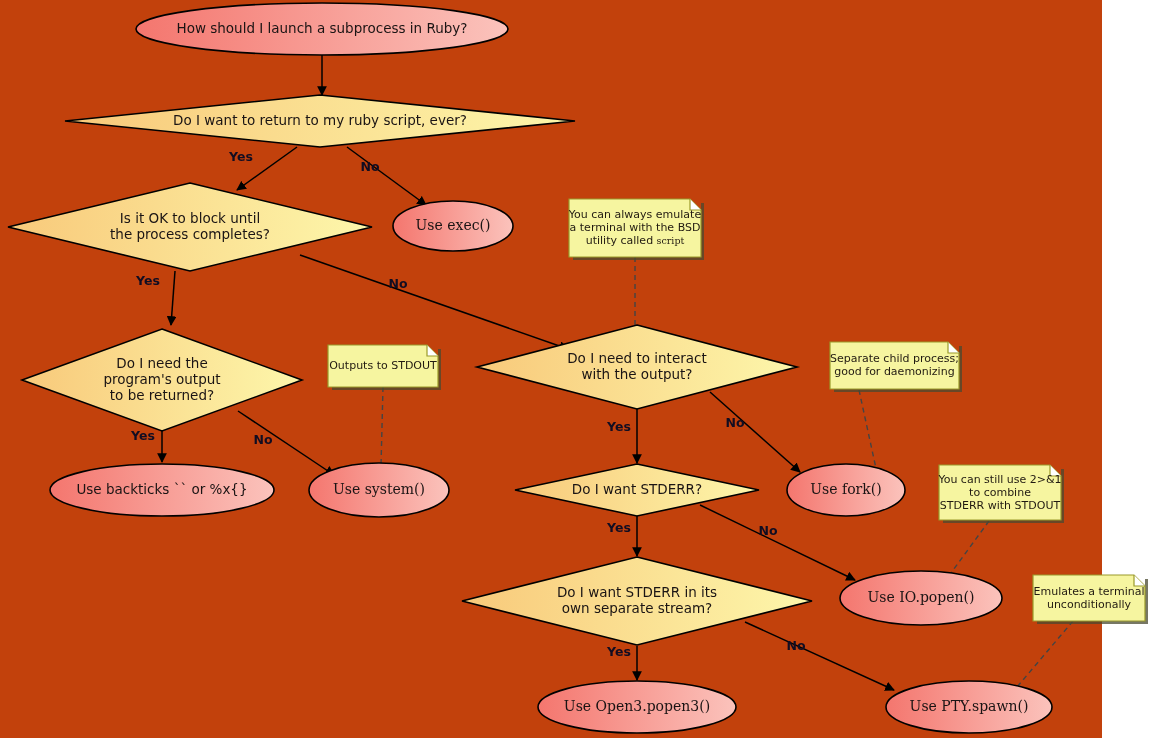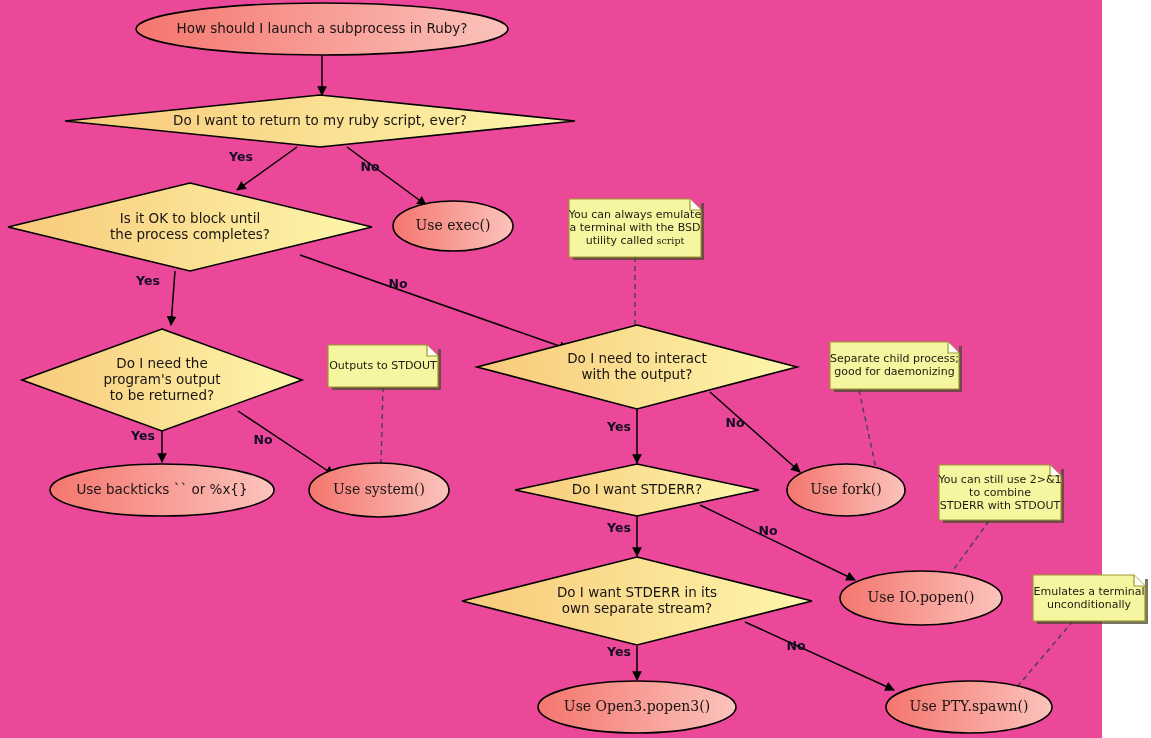"How should I launch a" #canvas { background: #ec4899 -> #c2410c }
